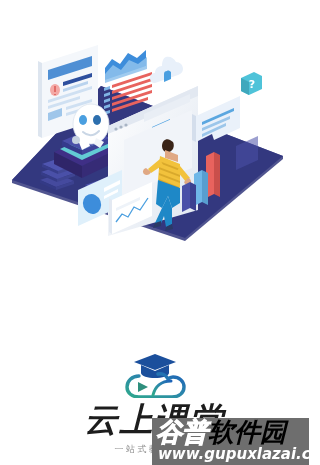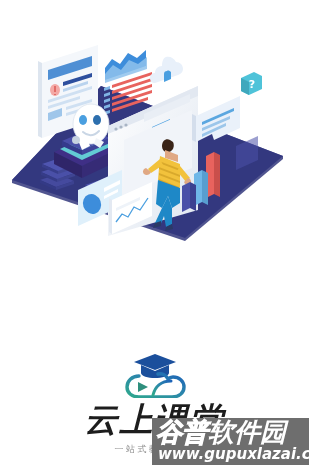"软件园" #watermark-cn .wm-white { color: #ffffff -> #000000 }
